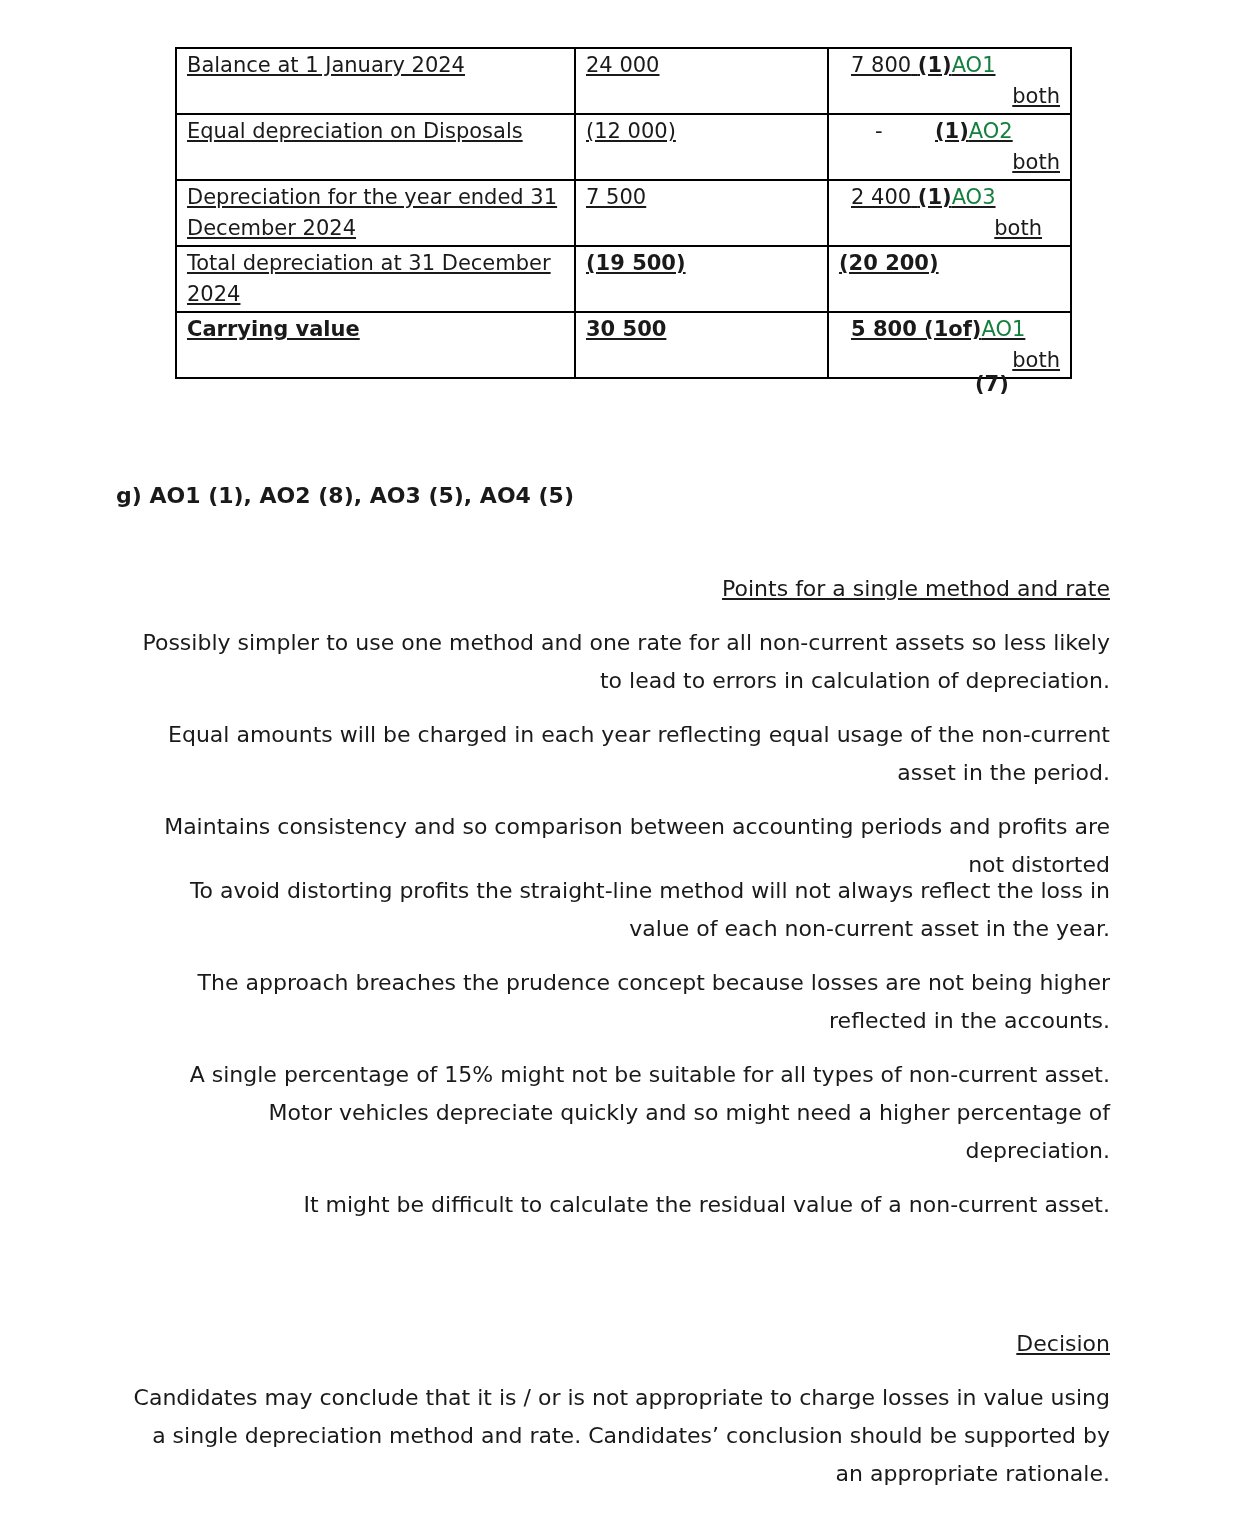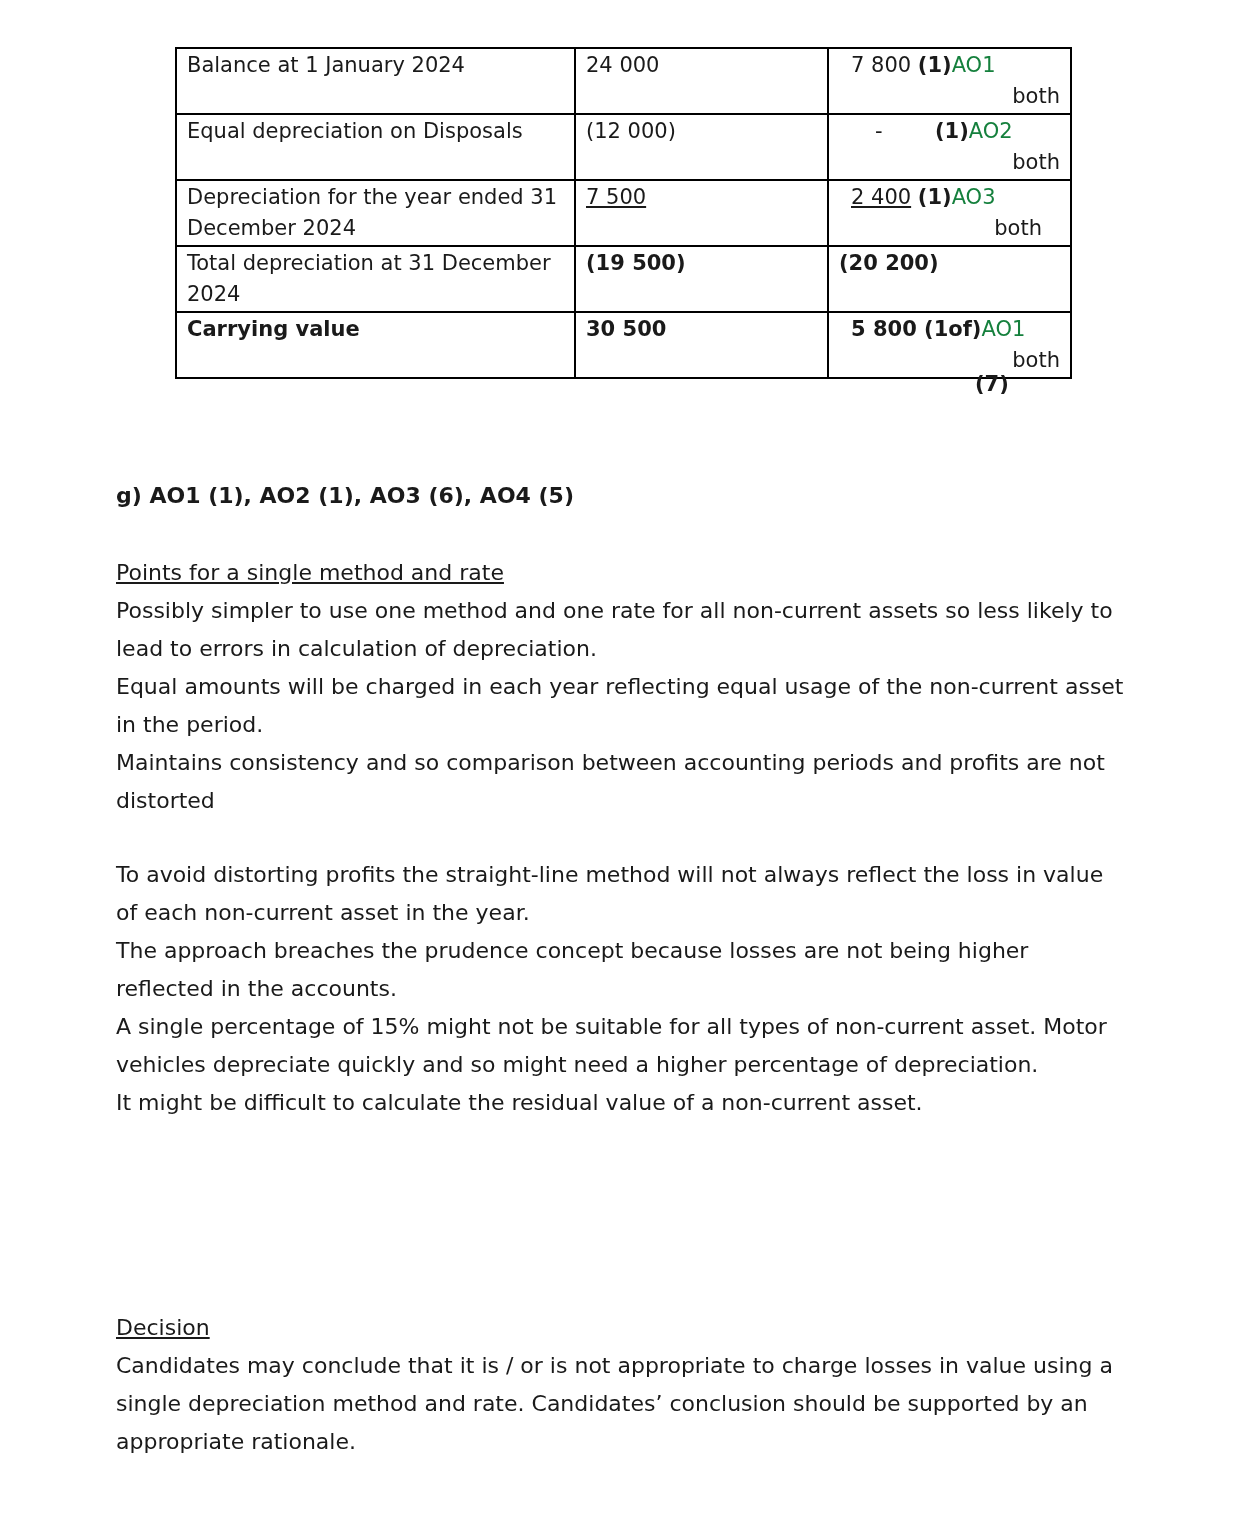"Balance at 1 January 2024" .tbl { text-decoration: none -> underline }
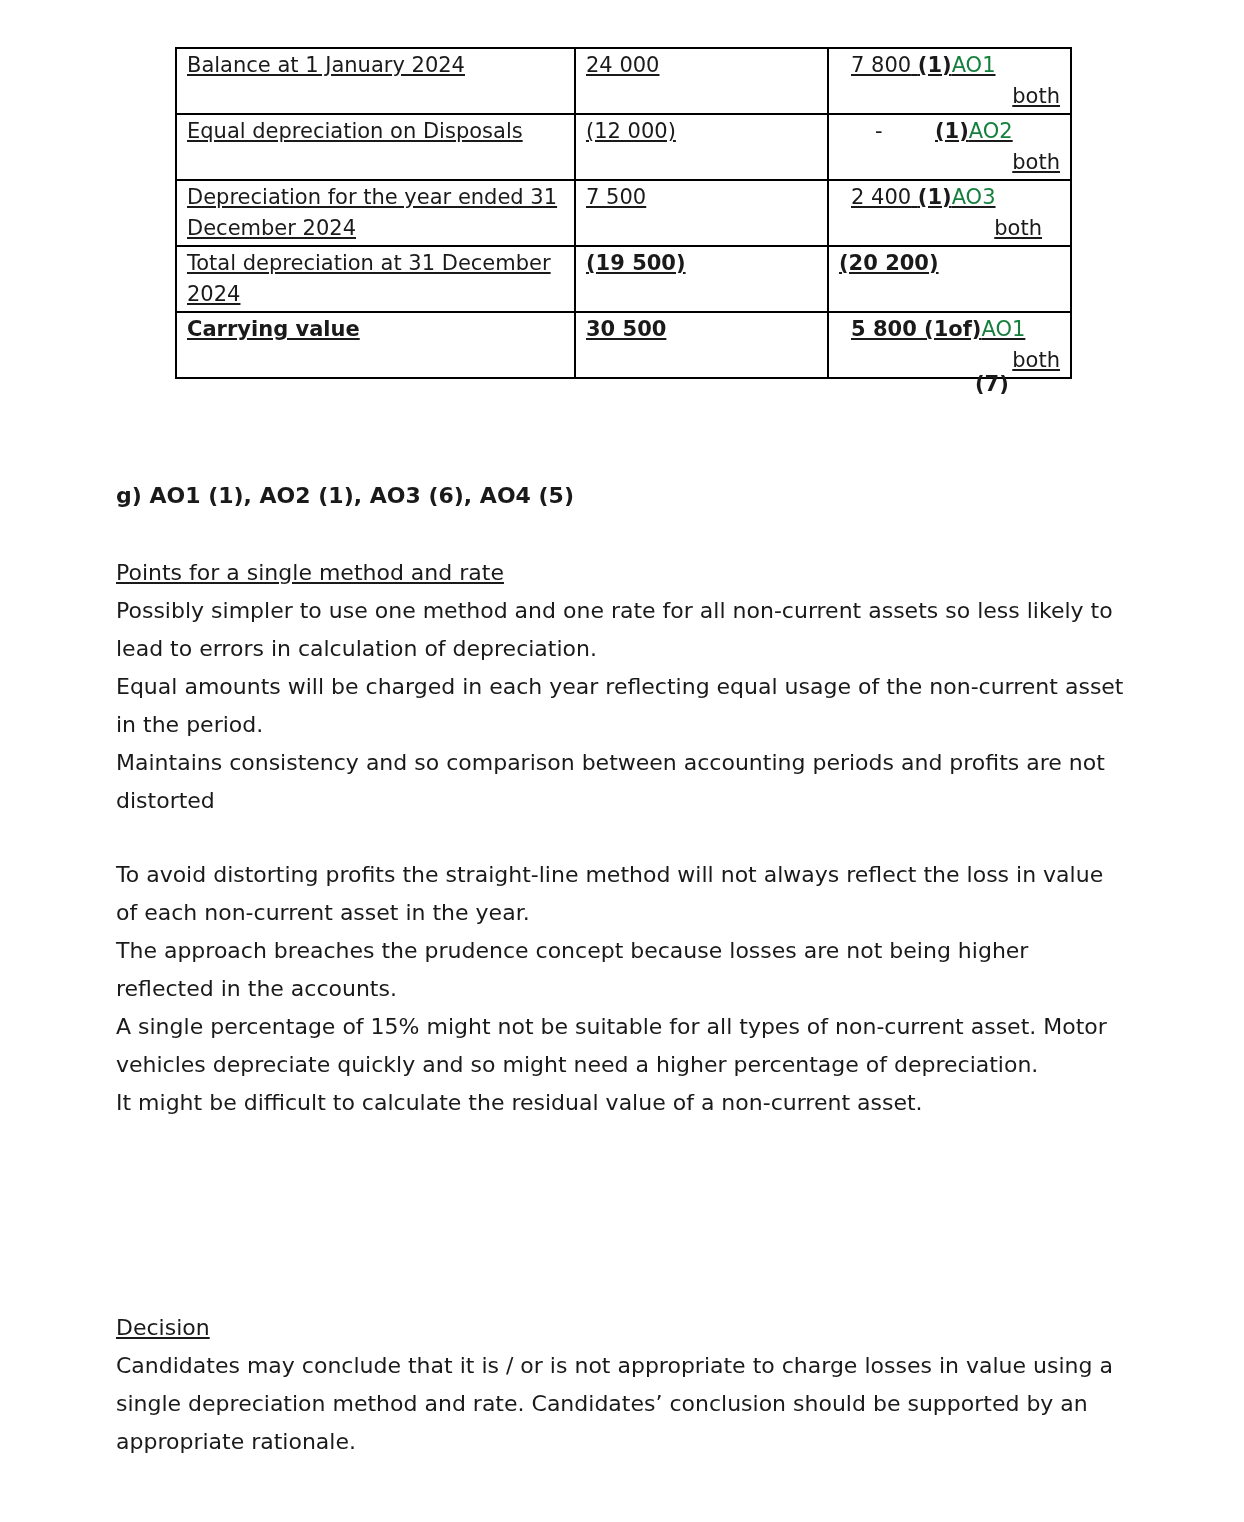"g) AO1 (1), AO2 (1)," div.heading-g { text: 1), AO3 (6 -> 8), AO3 (5 }
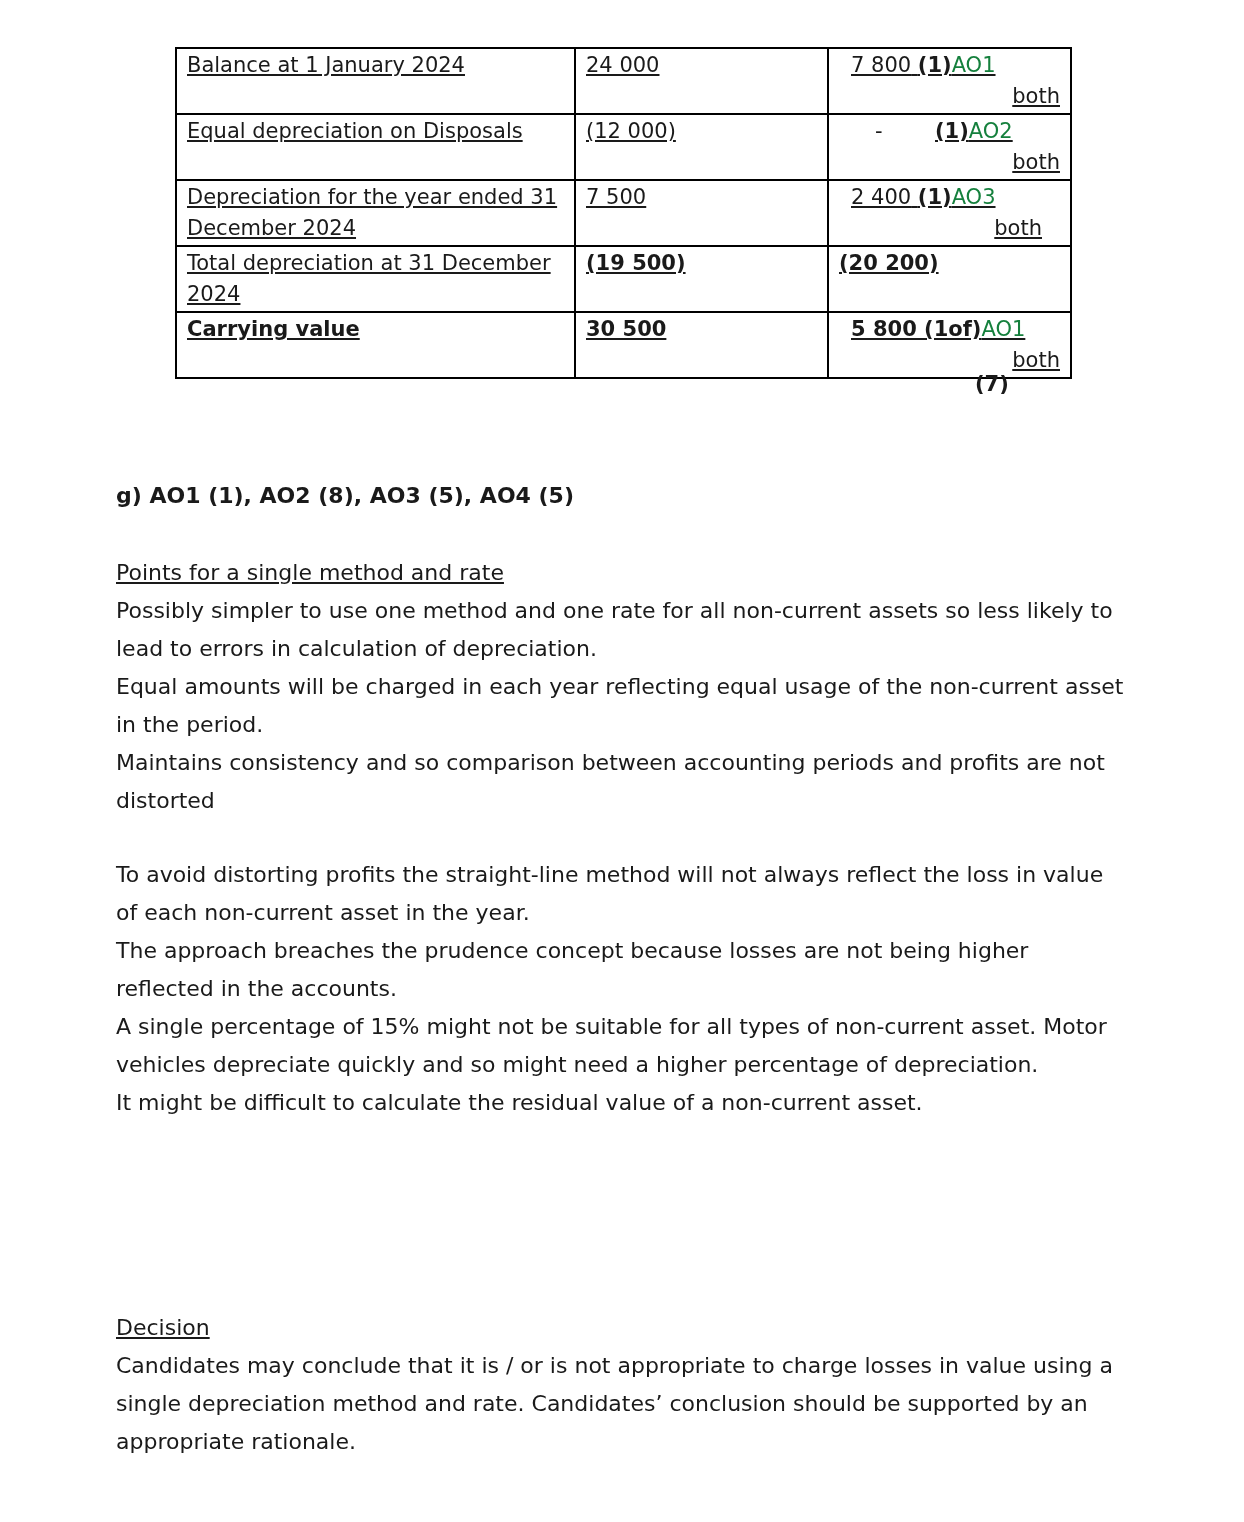"Points for a single method" .section p { margin: 0 -> 16px; text-align: none -> right }
